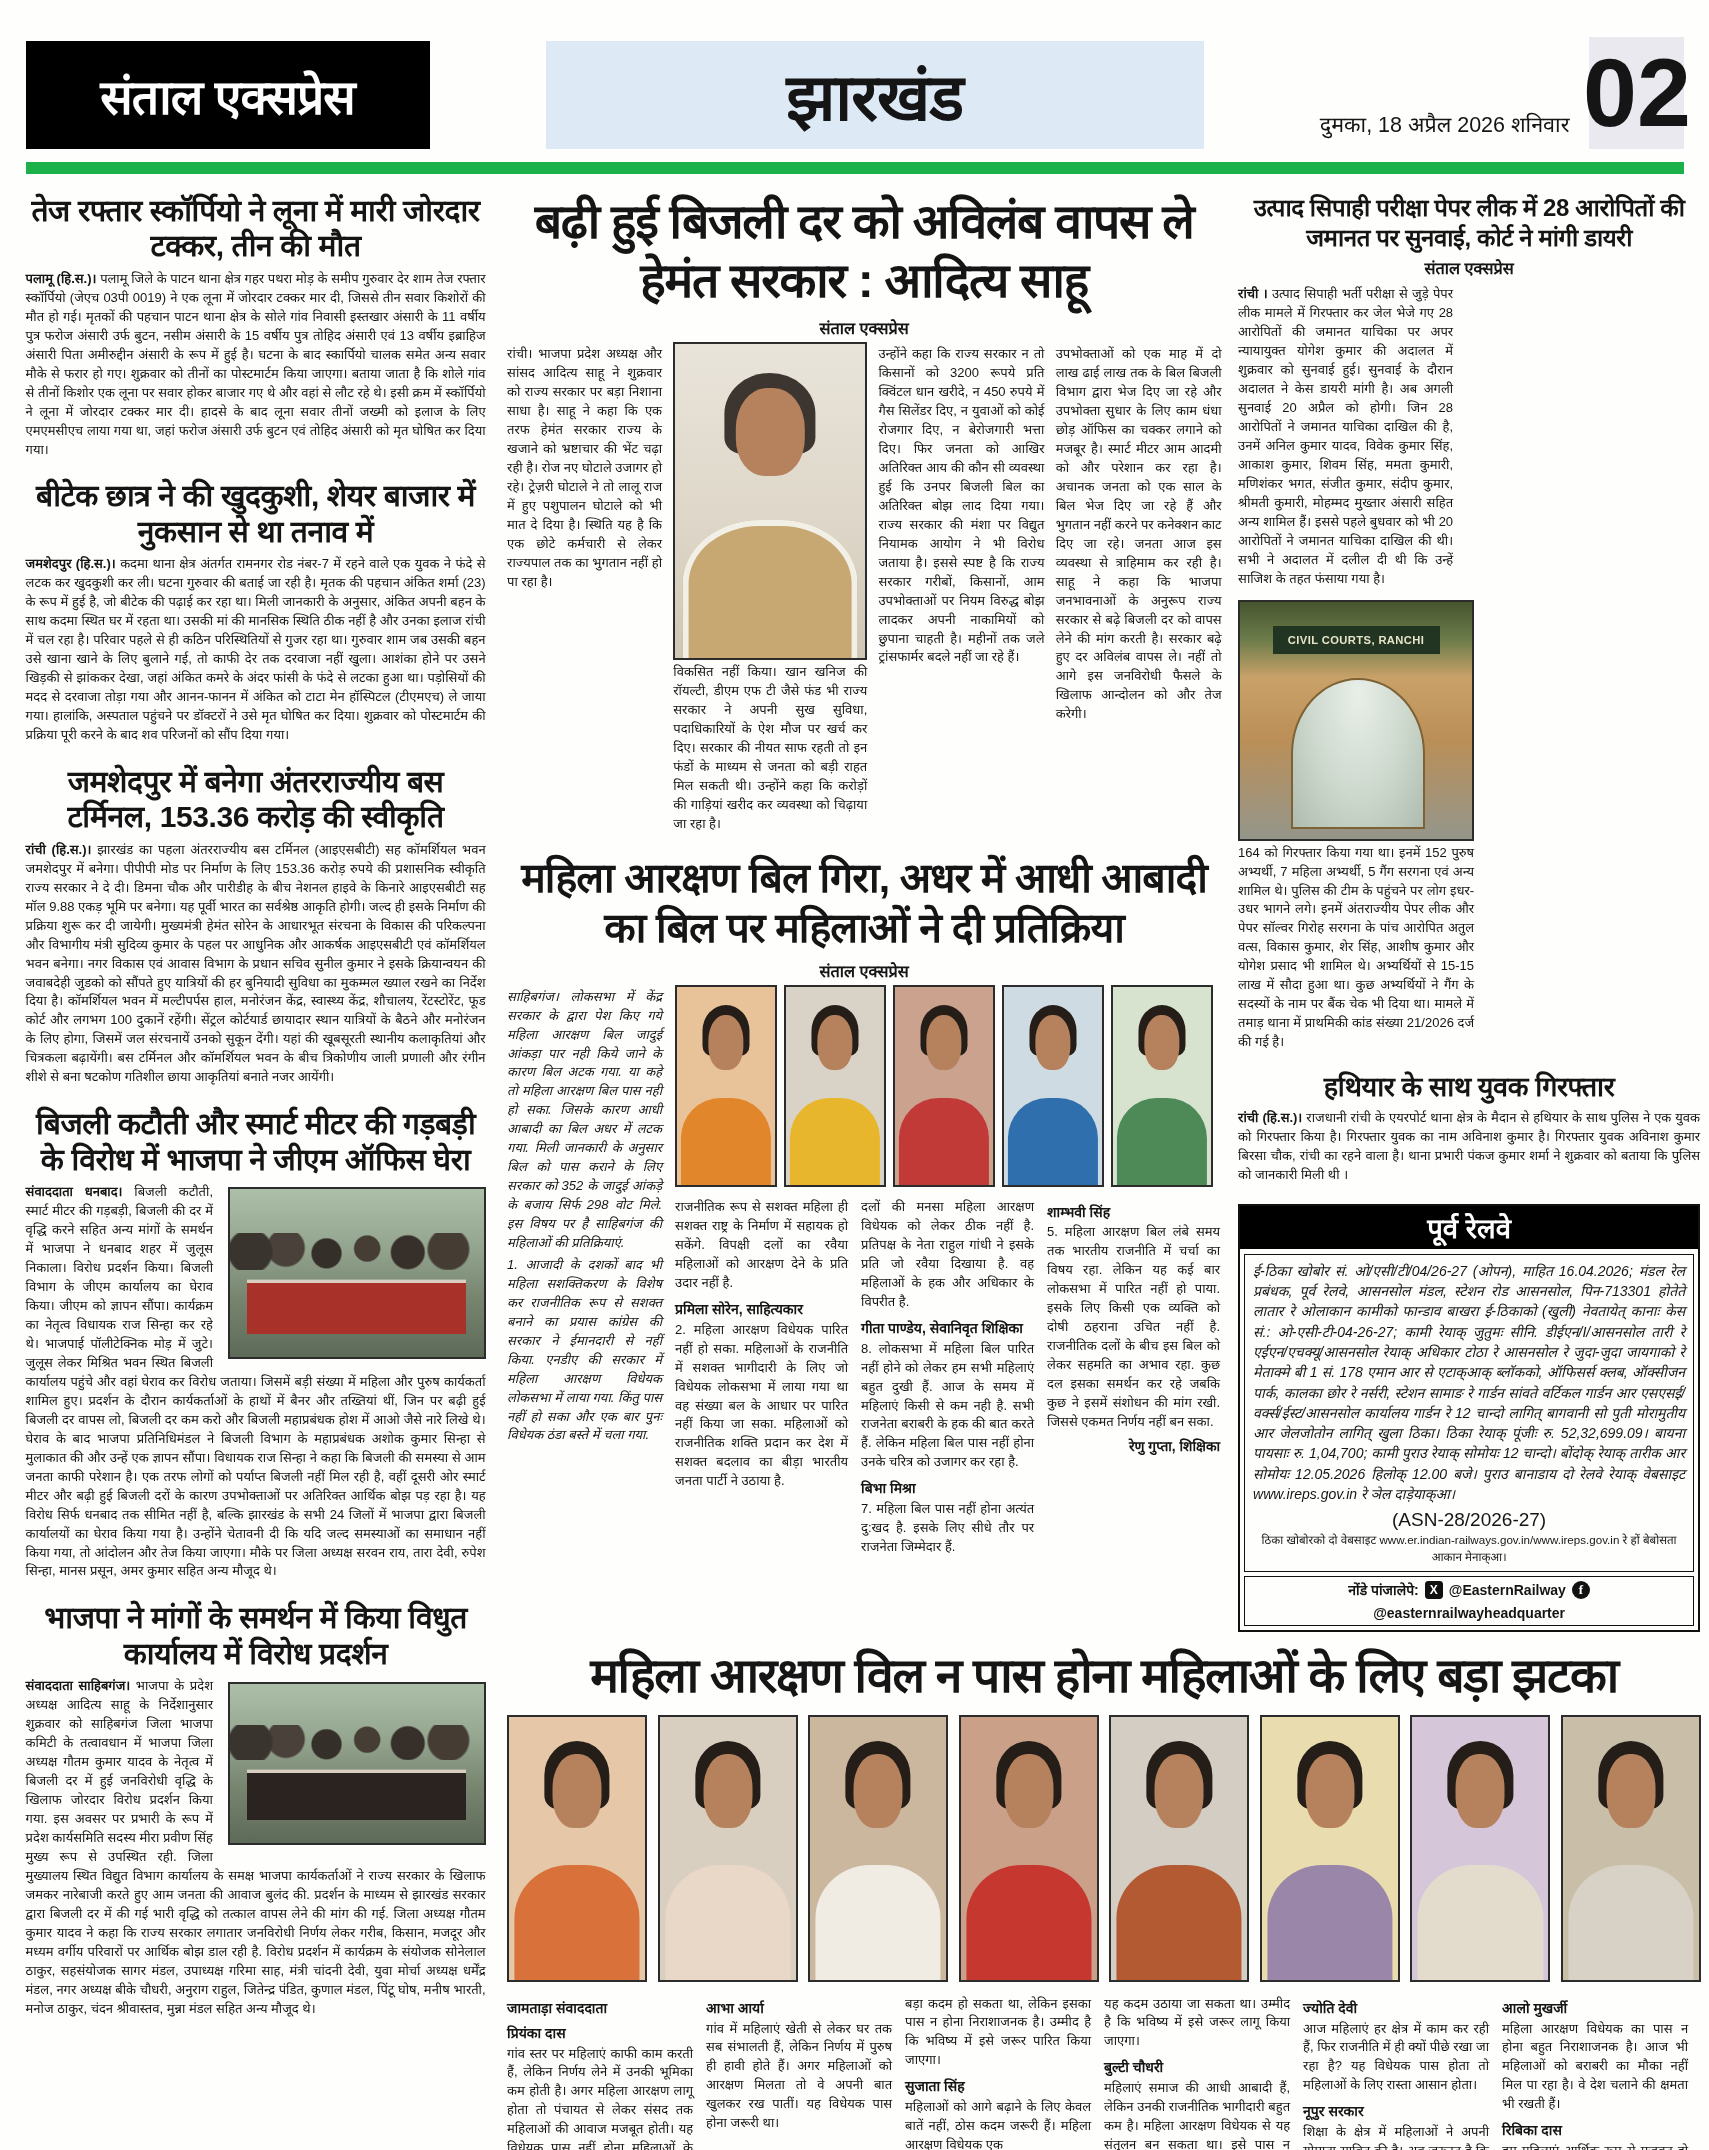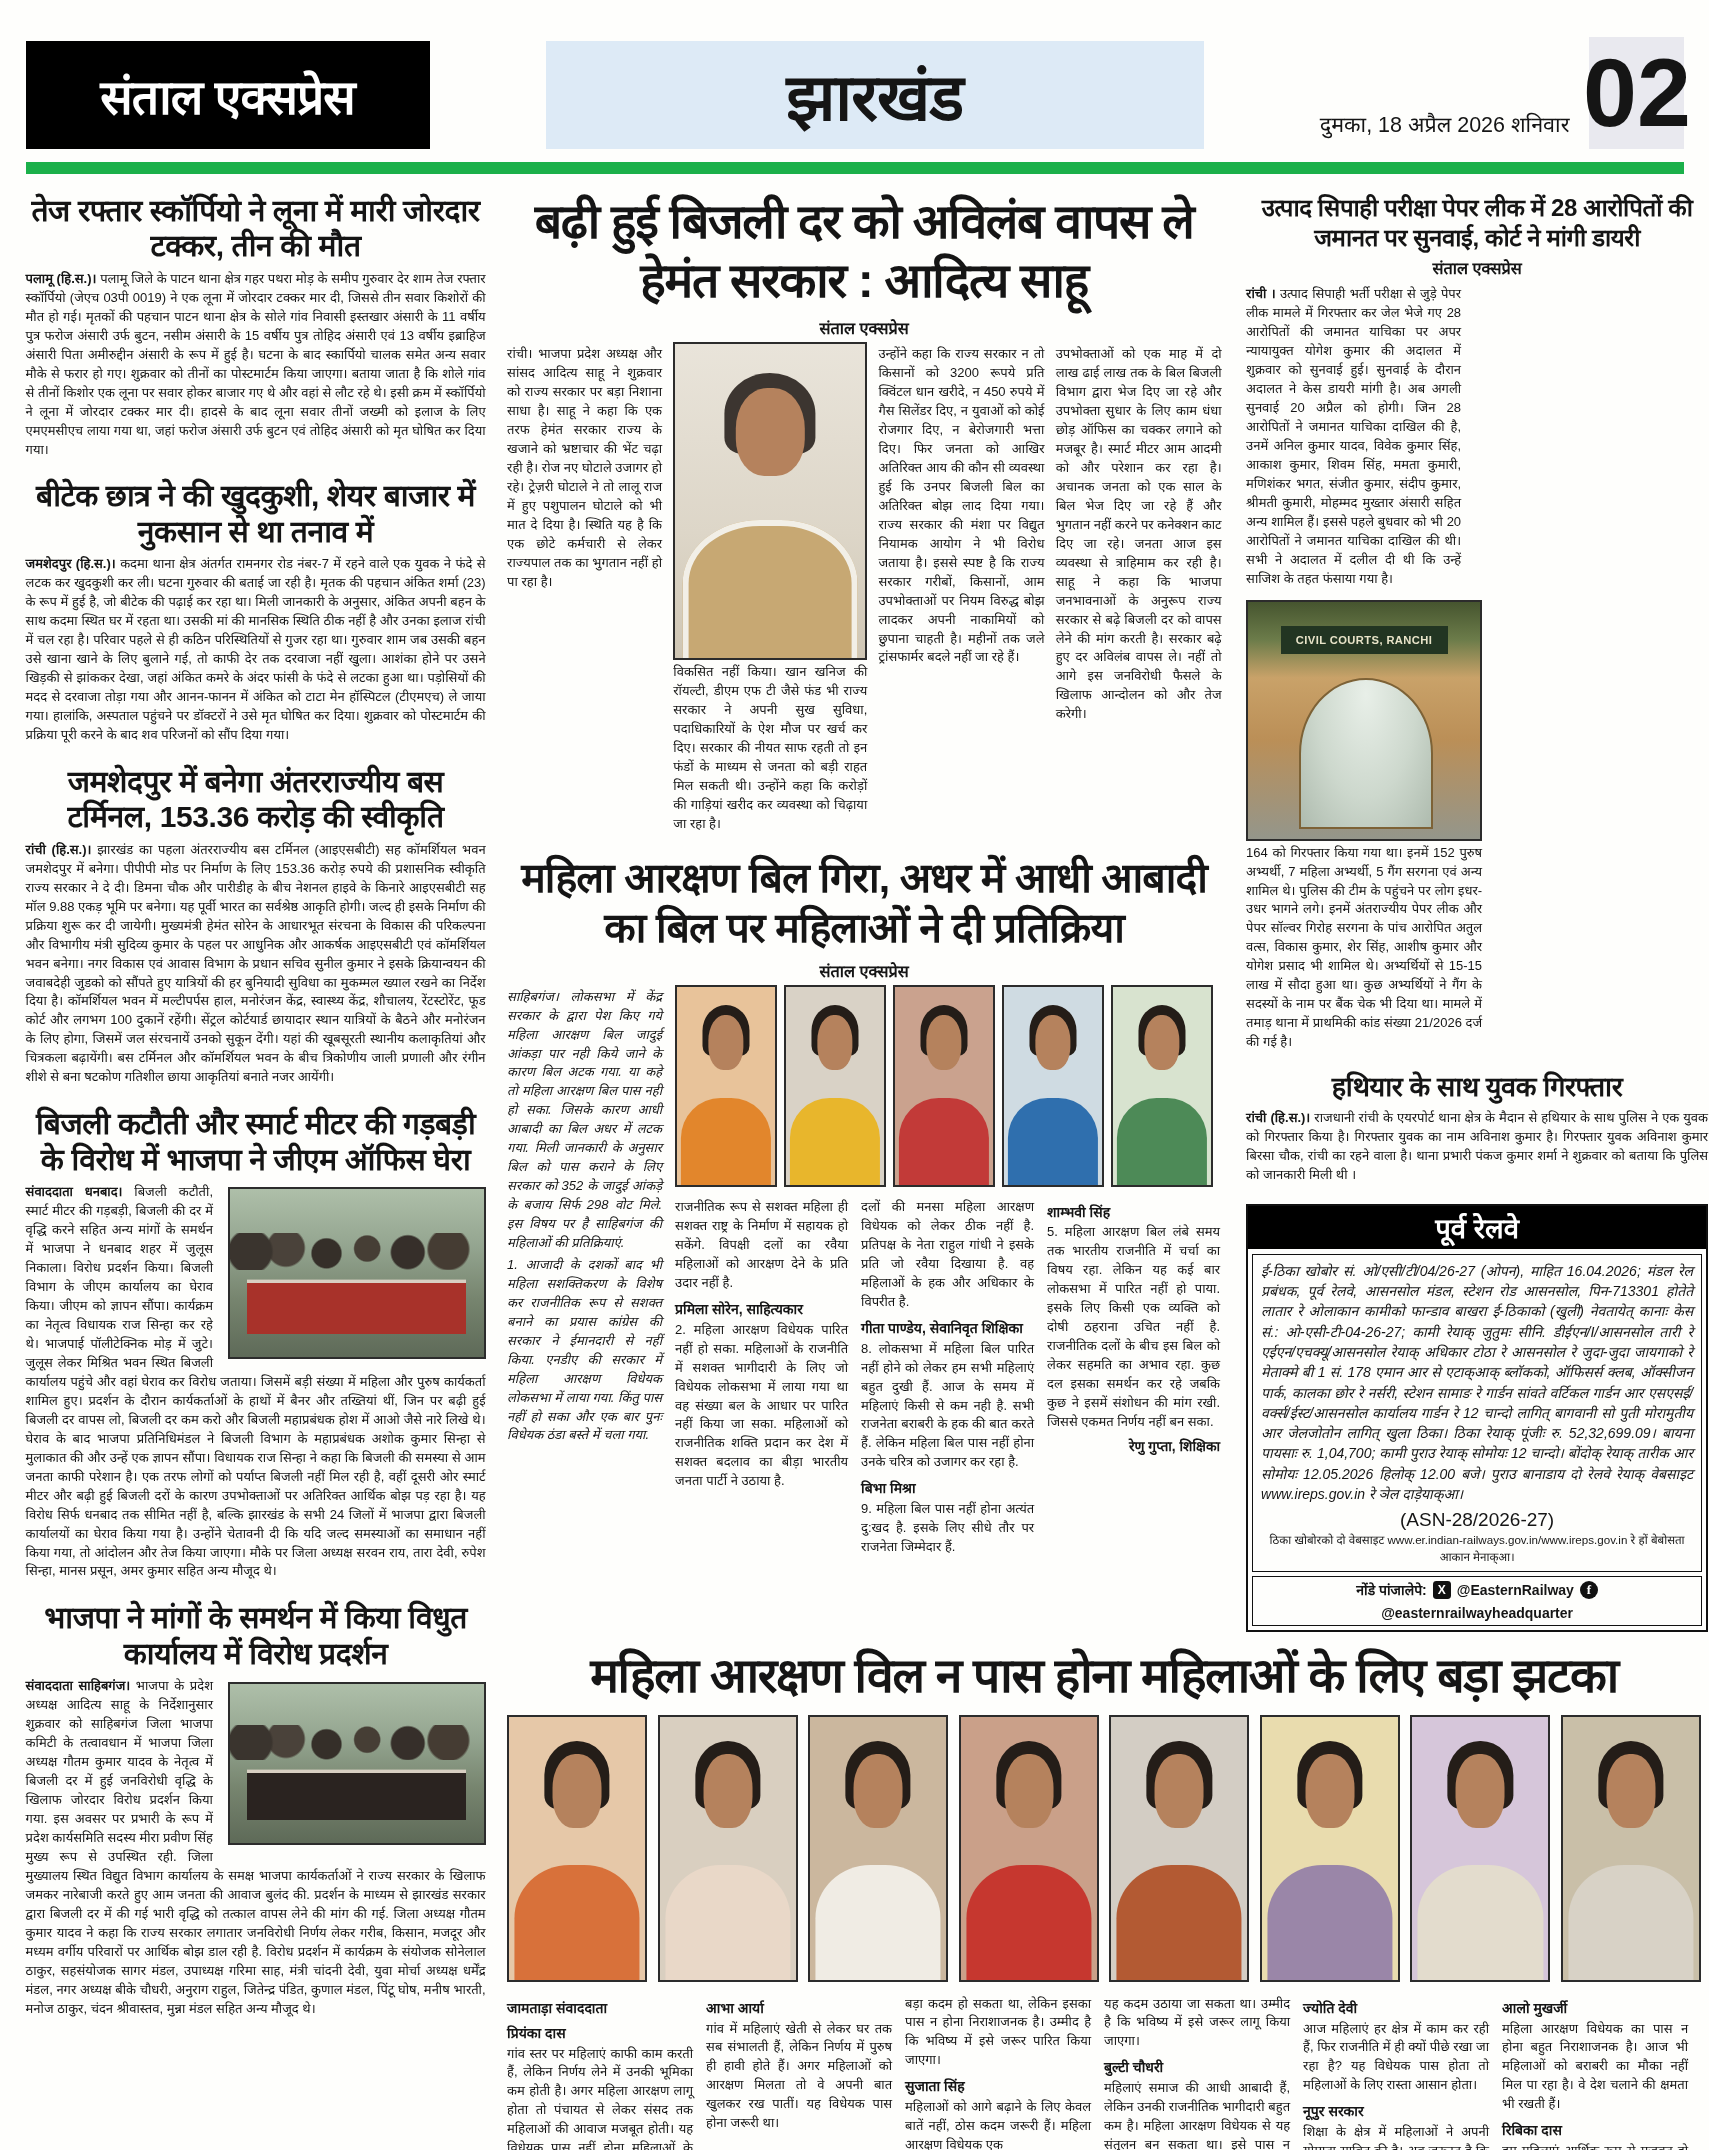"बढ़ी हुई बिजली दर को" .row-a { gap: 25px -> 17px }
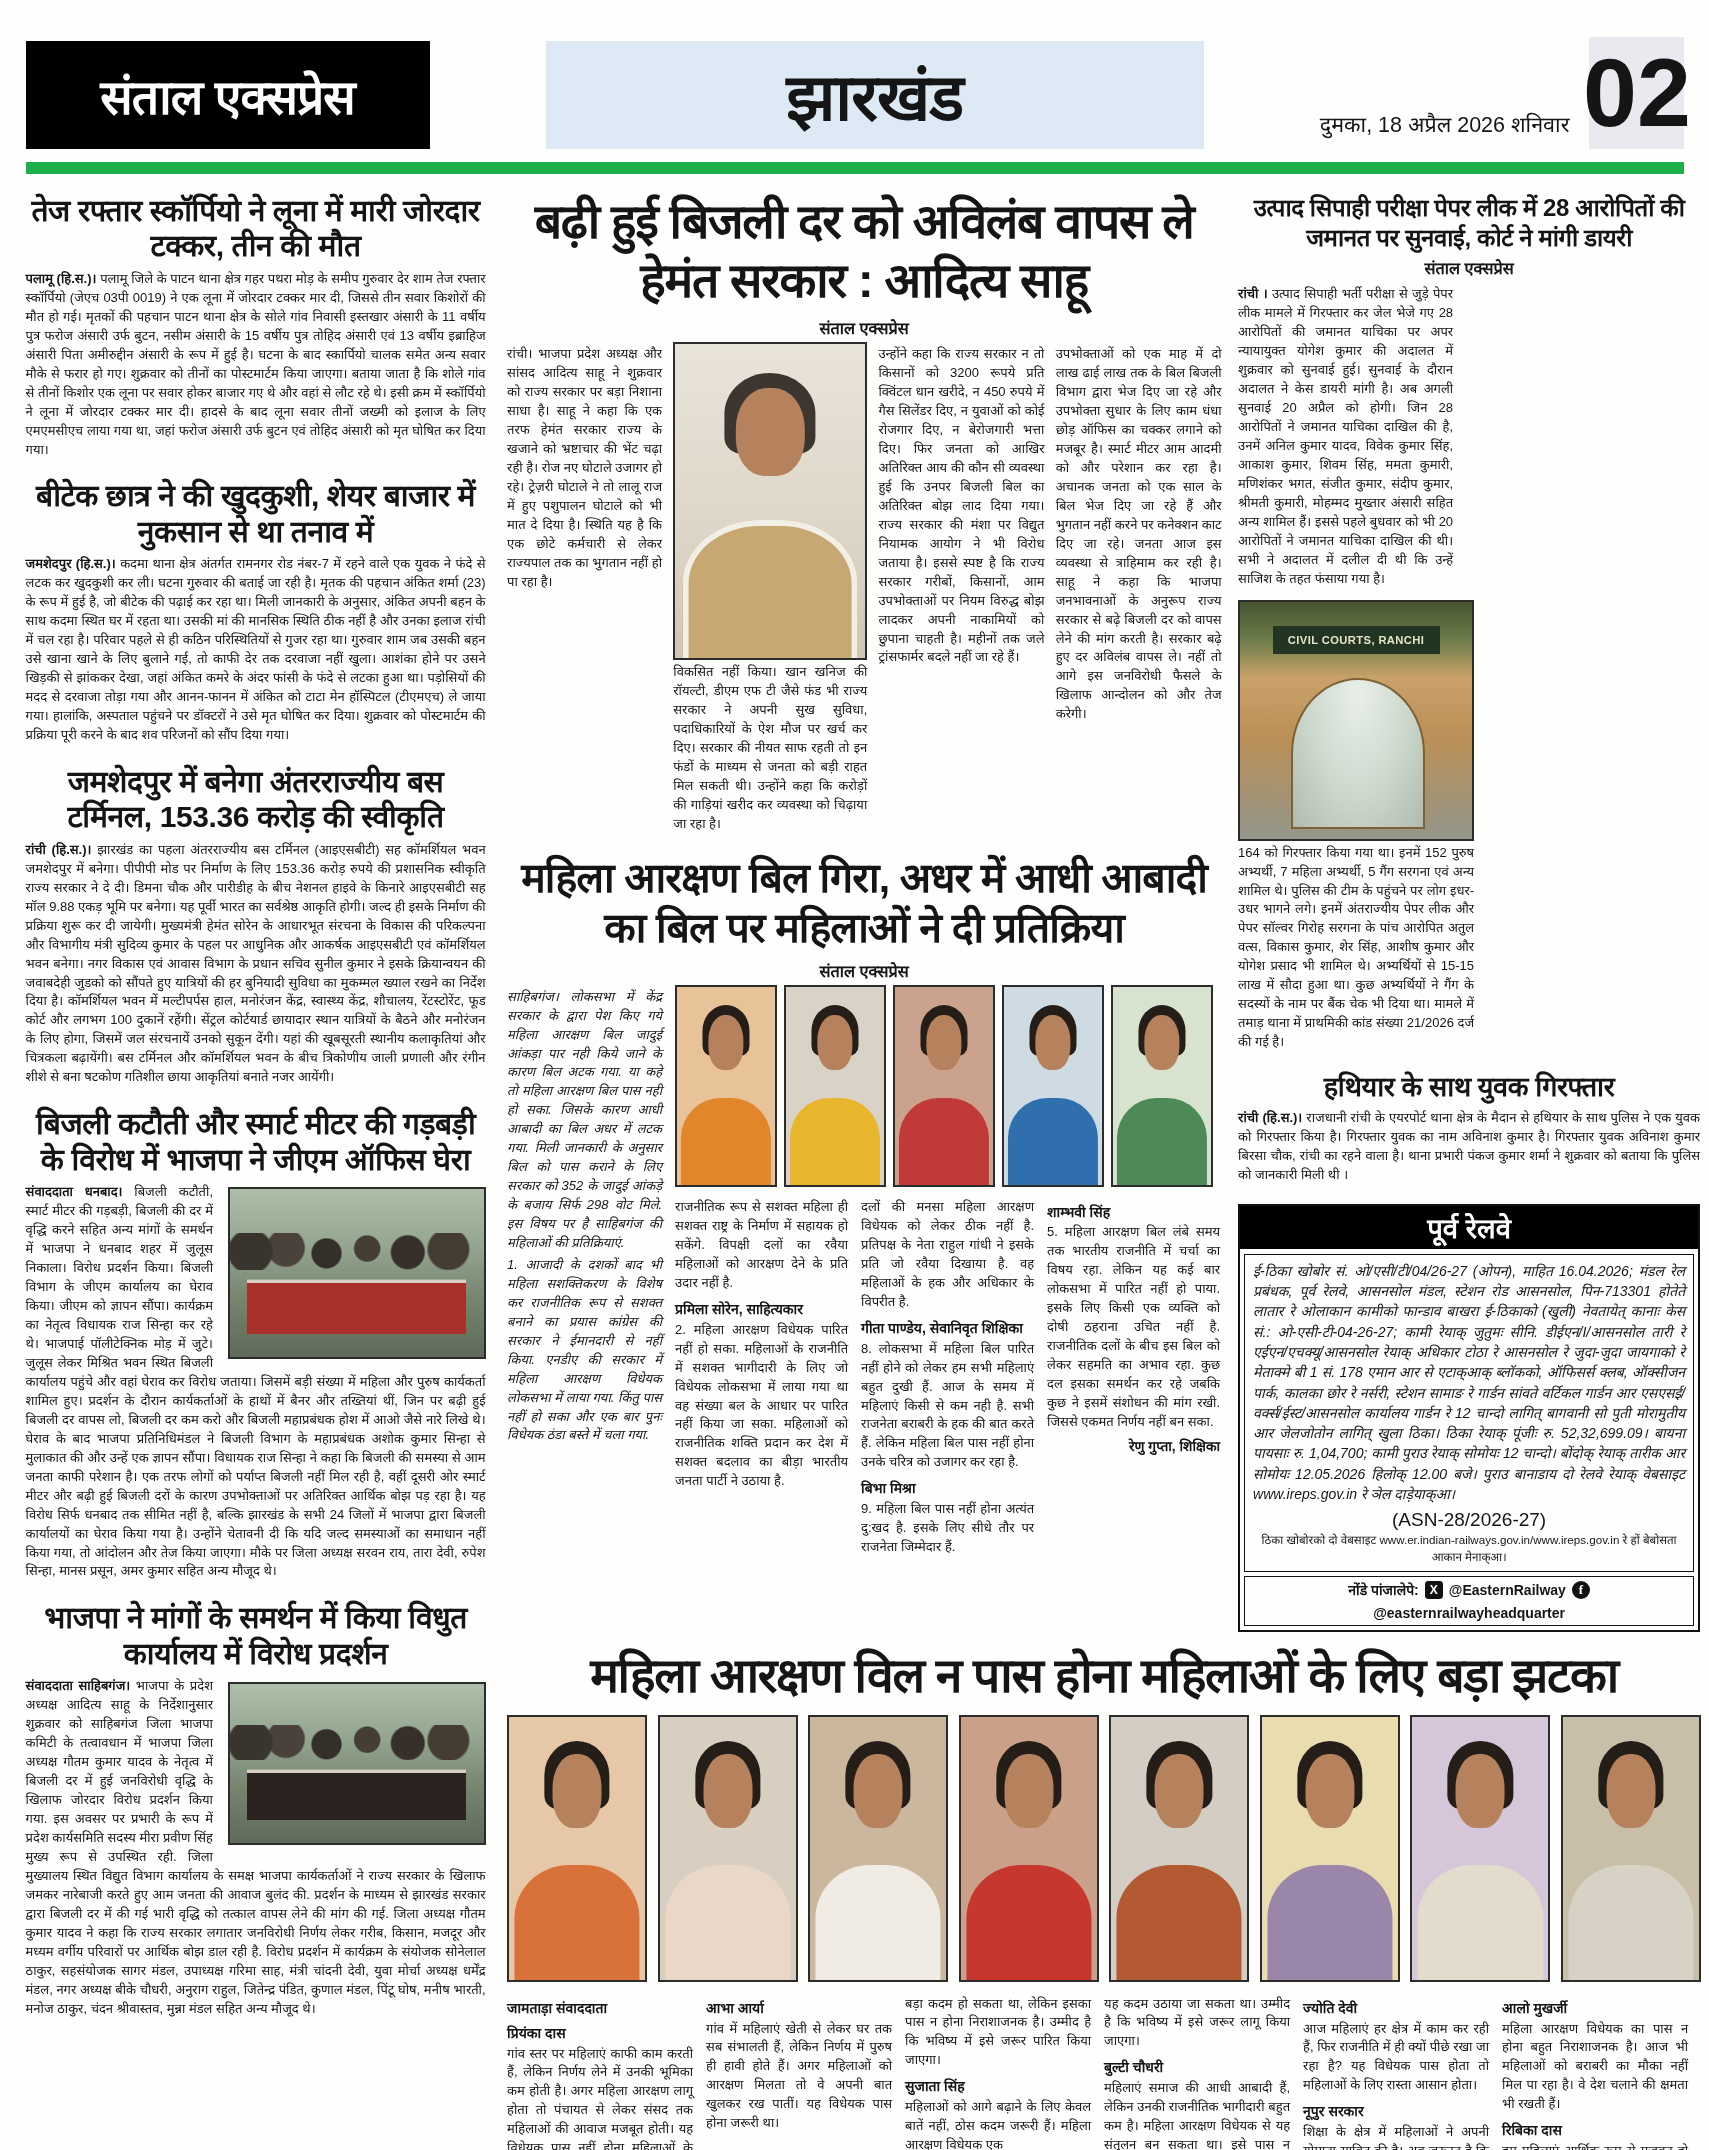"9. महिला बिल पास नहीं" p.bt { text: 9 -> 7 }
